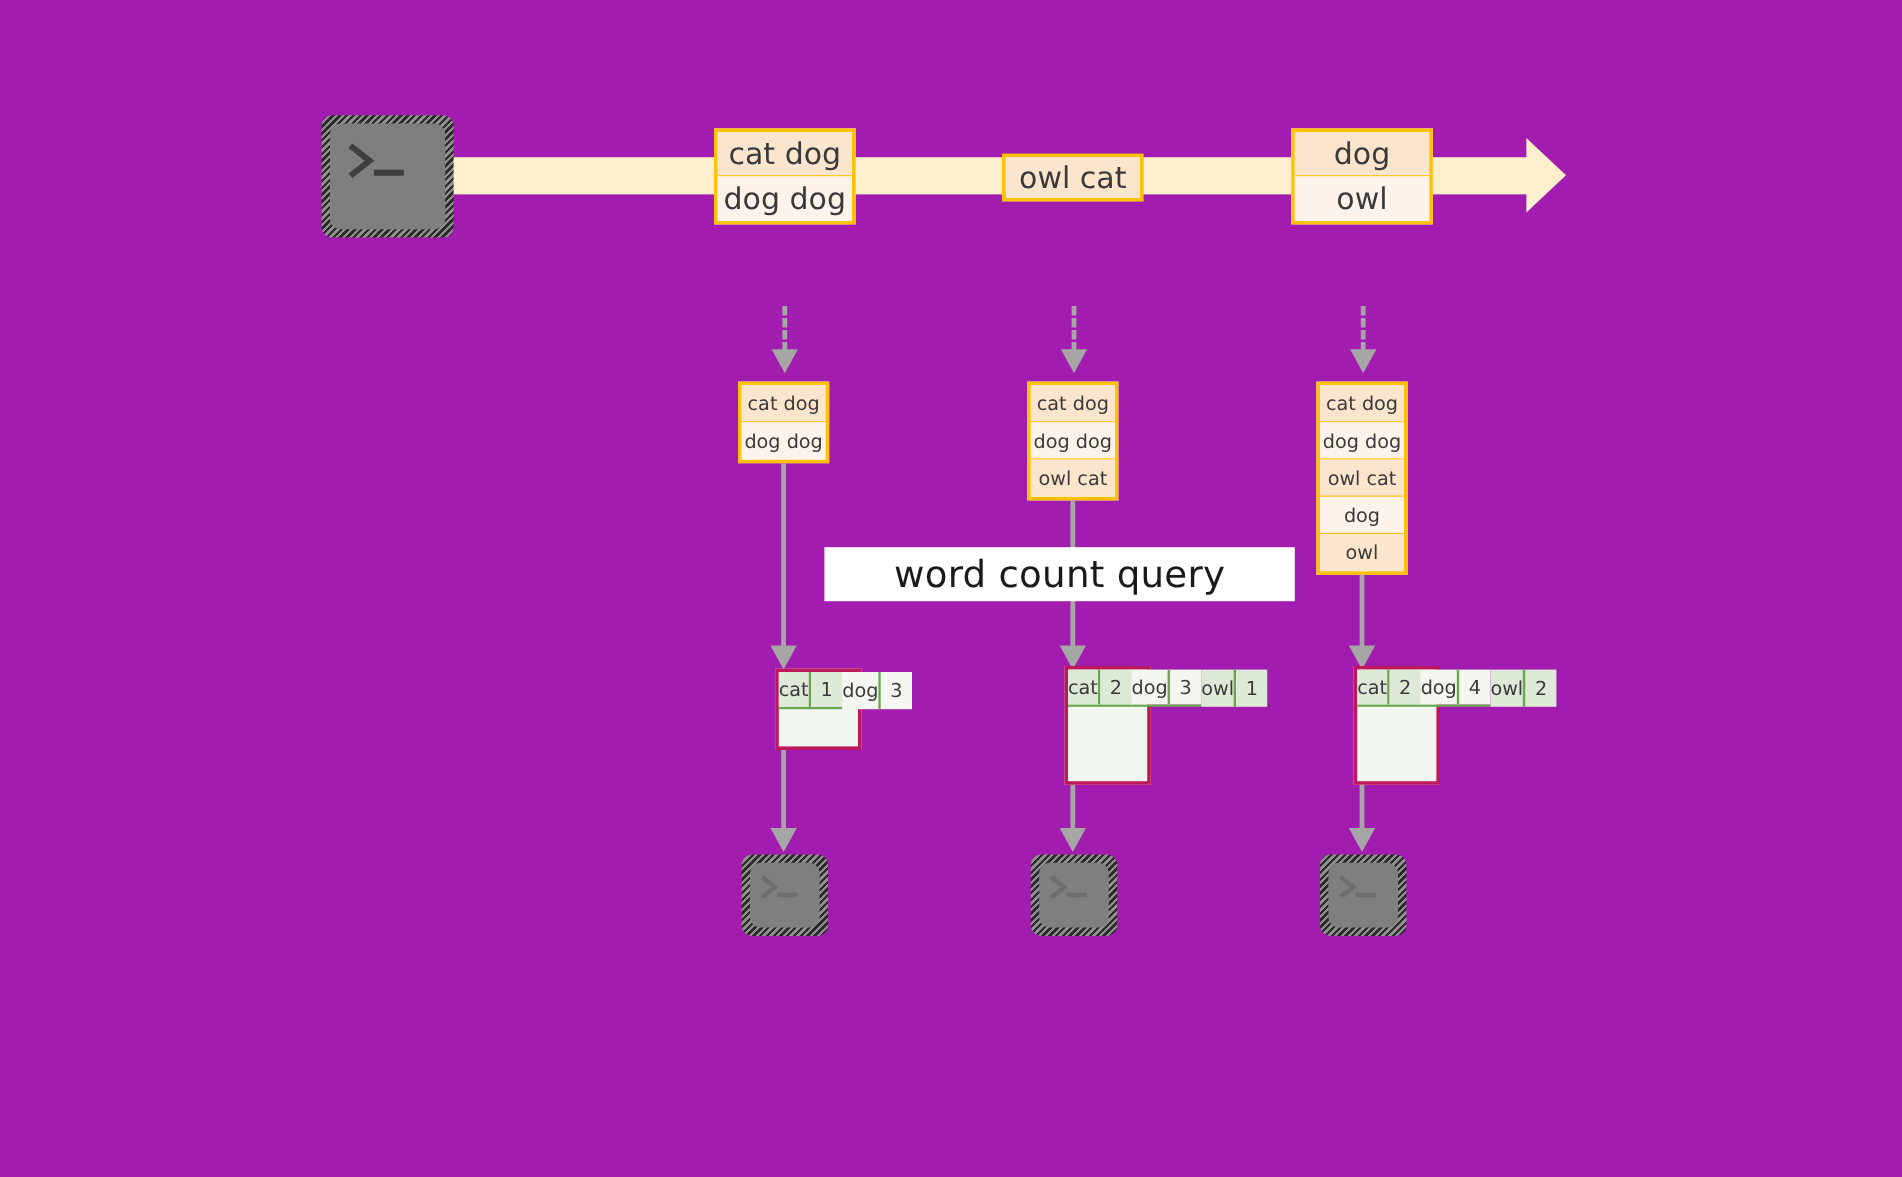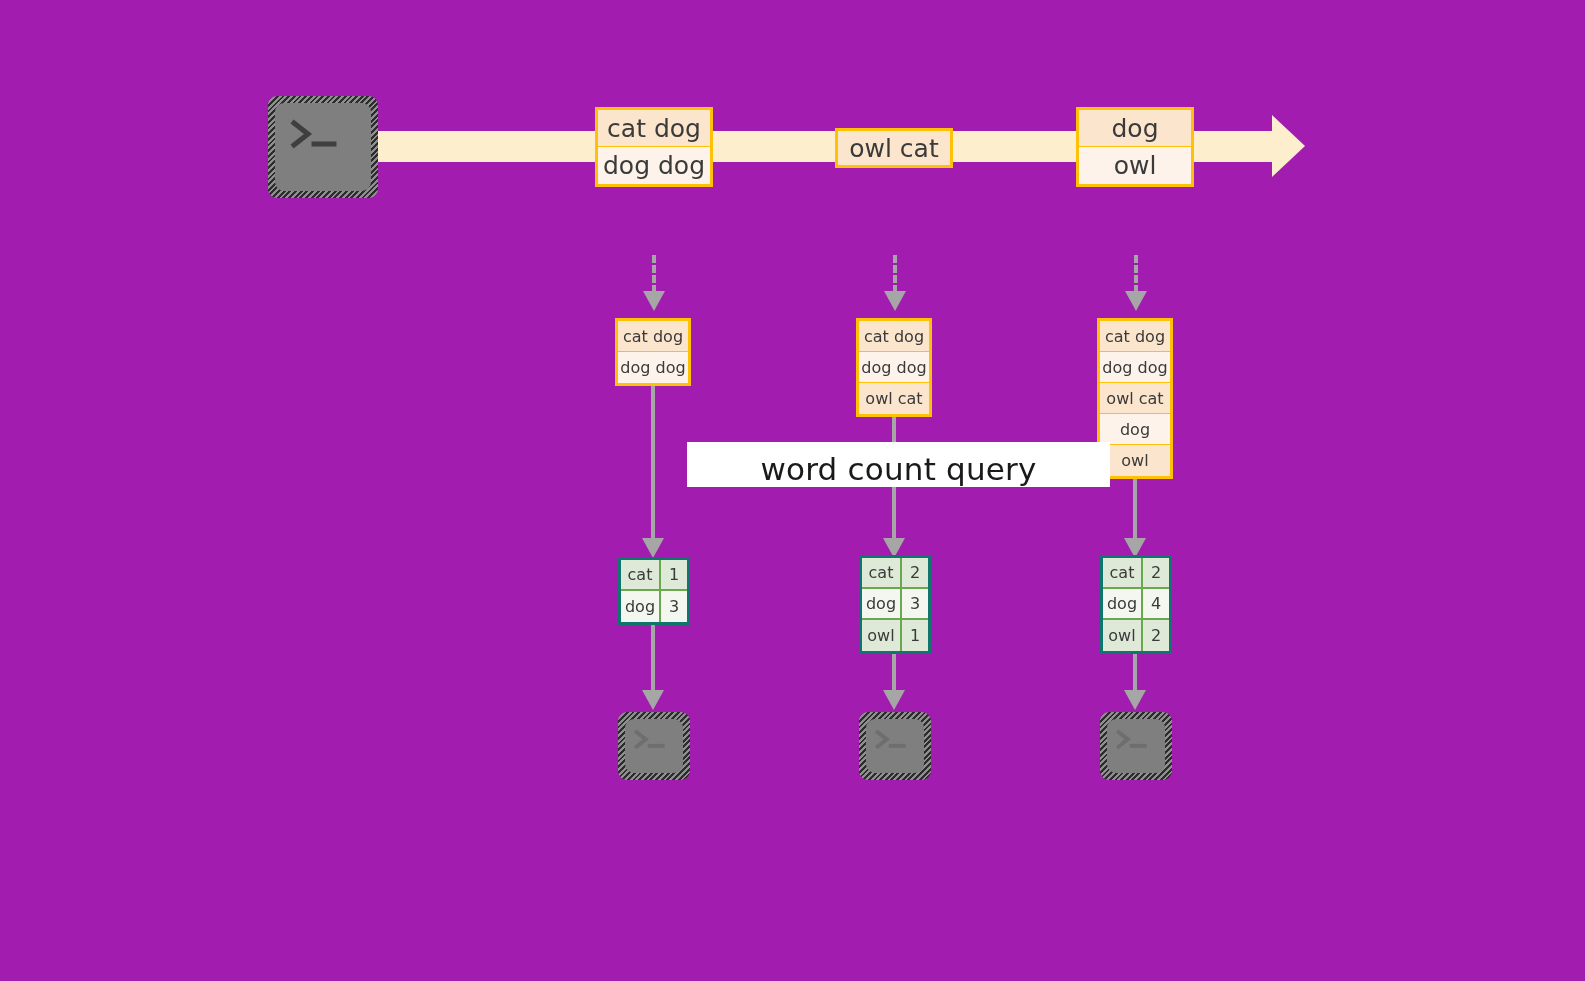"word count query" div.query-label { align-items: flex-end -> none; top: 442px -> 456px; width: 423px -> 392px }
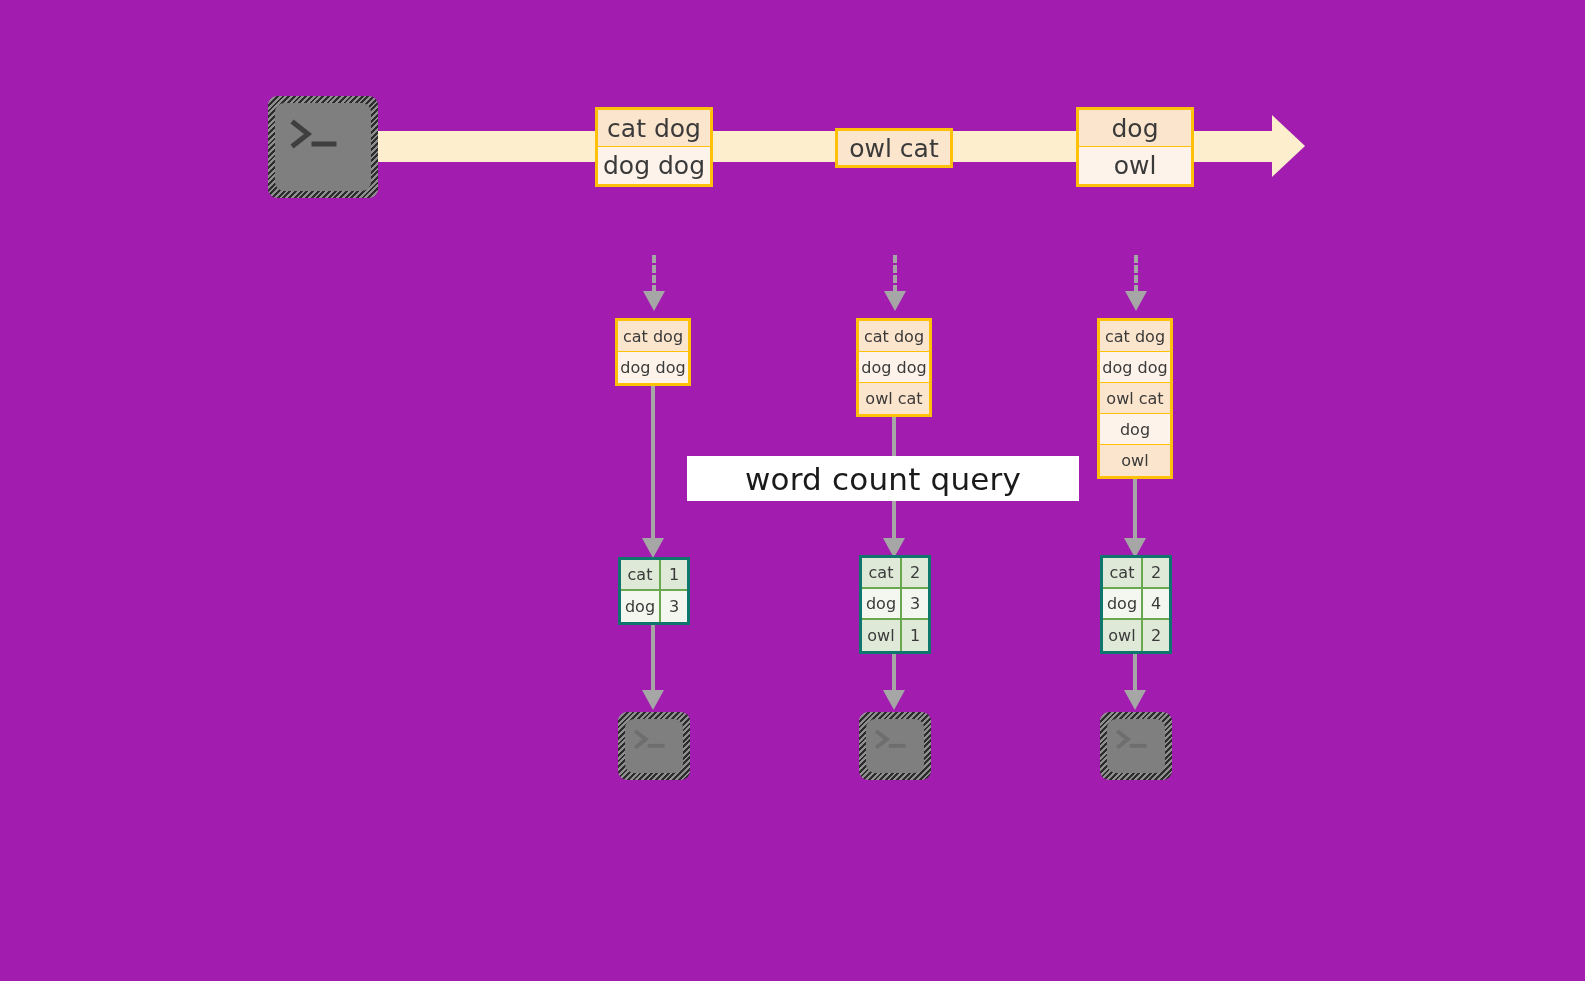"cat" .res-table { border: 3px solid #0f766e -> 3px solid #be185d; flex-direction: column -> row; margin-left: none -> 28px }
